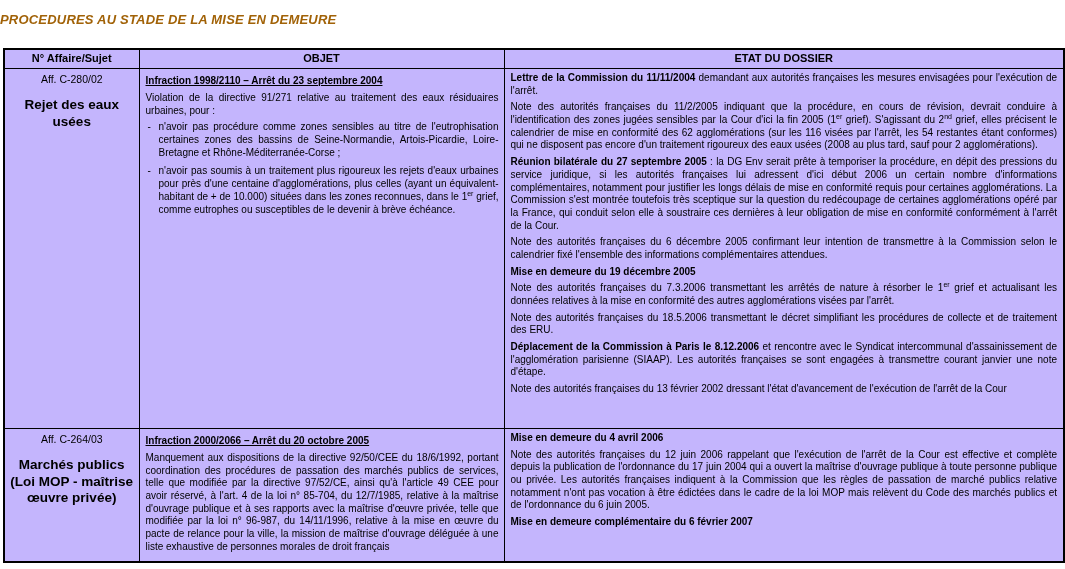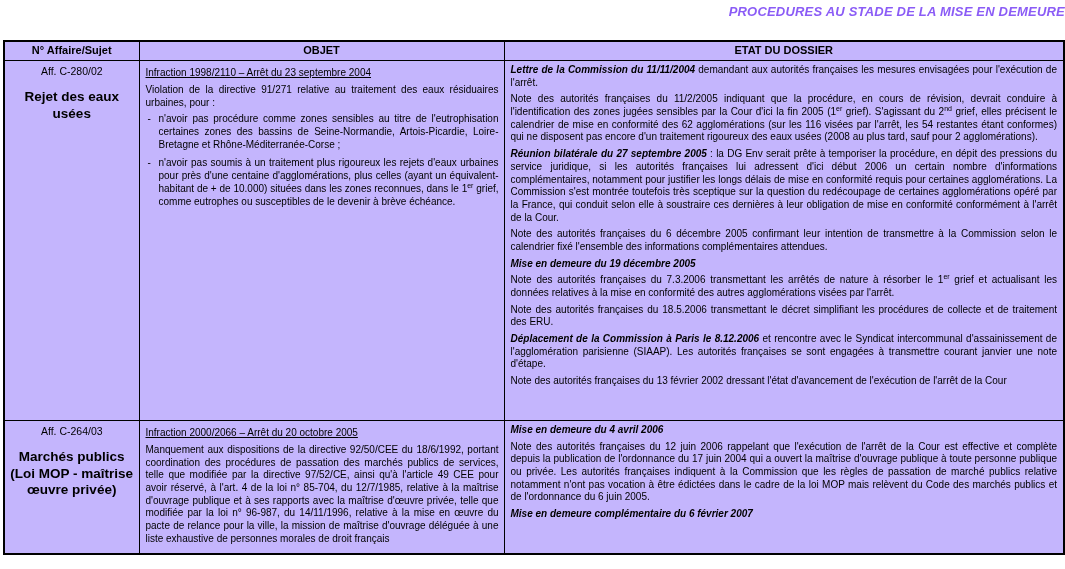"PROCEDURES AU STADE DE LA" .doc-title { color: #8b5cf6 -> #a16207; padding-top: 4px -> 12px; text-align: right -> left }
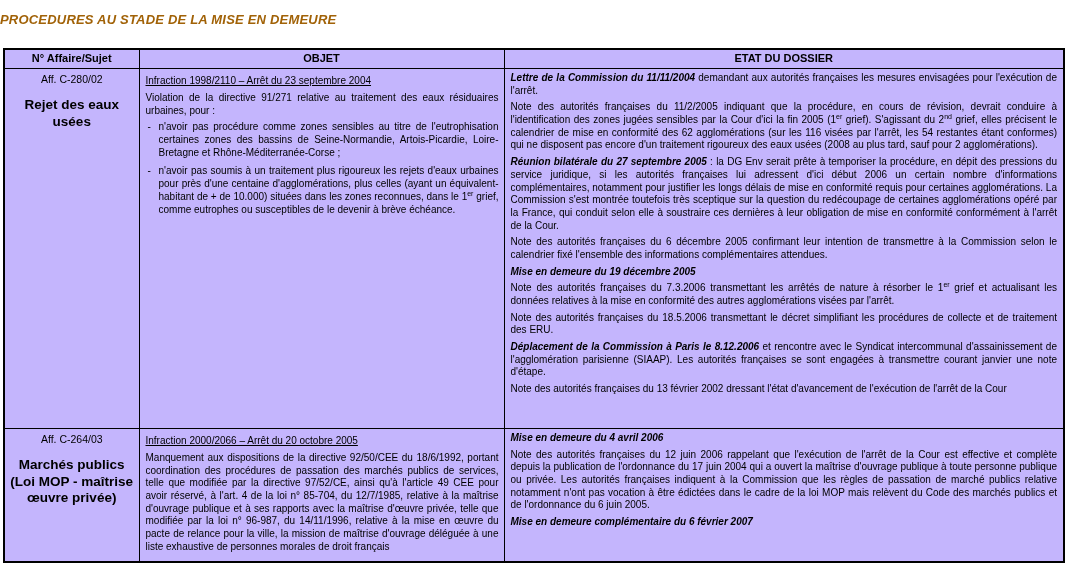"Infraction 1998/2110 – Arrêt du" .objet-heading { font-weight: normal -> bold }
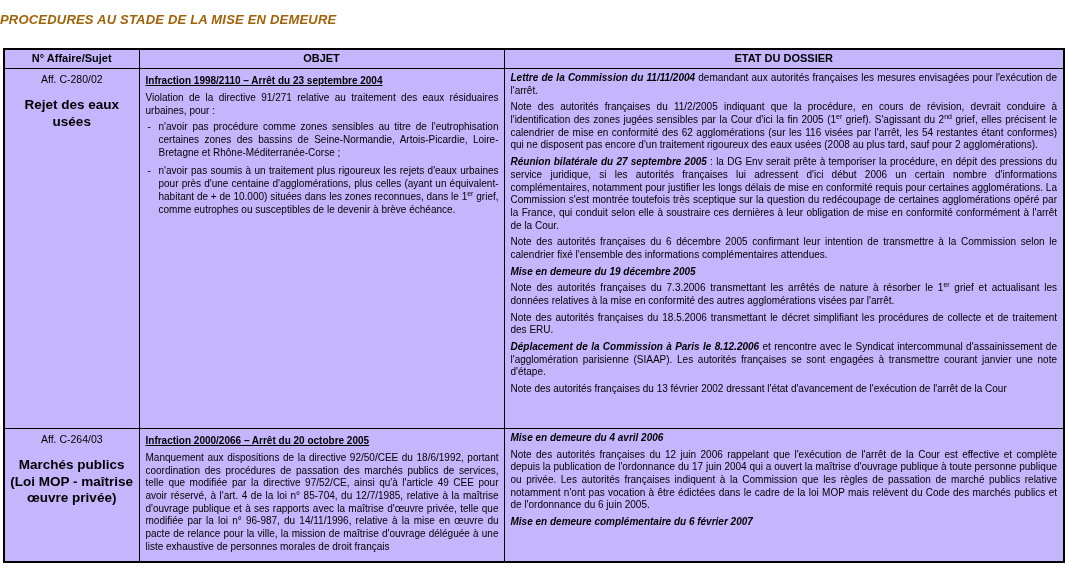"Lettre de la Commission du" .b { font-style: italic -> none }
